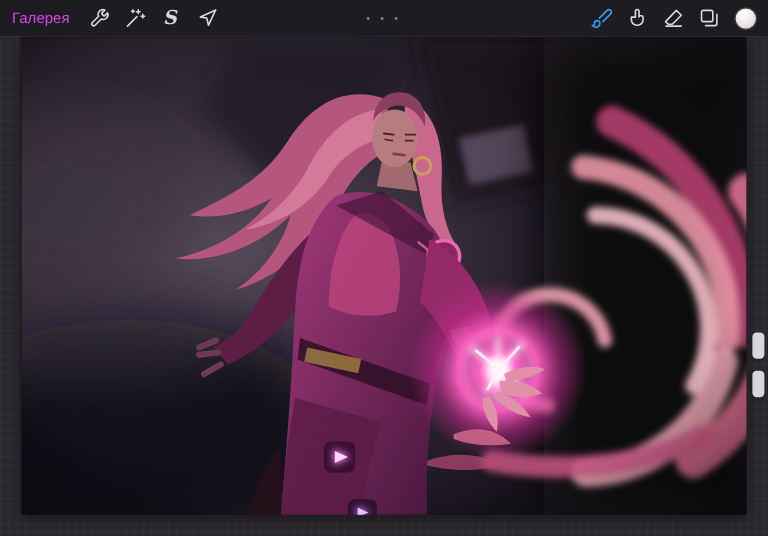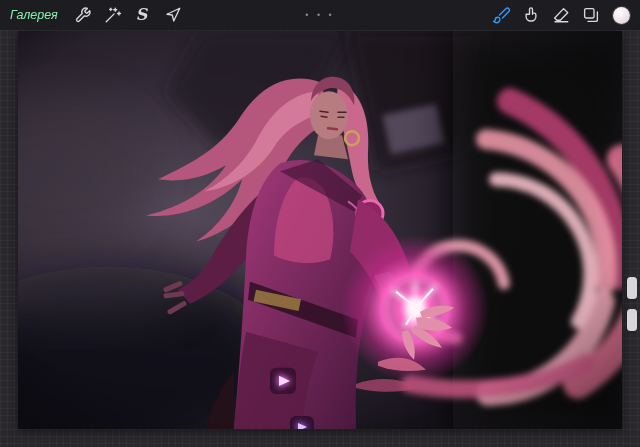"Галерея" .gallery-btn { color: #86efac -> #d946ef; font-style: italic -> none }
